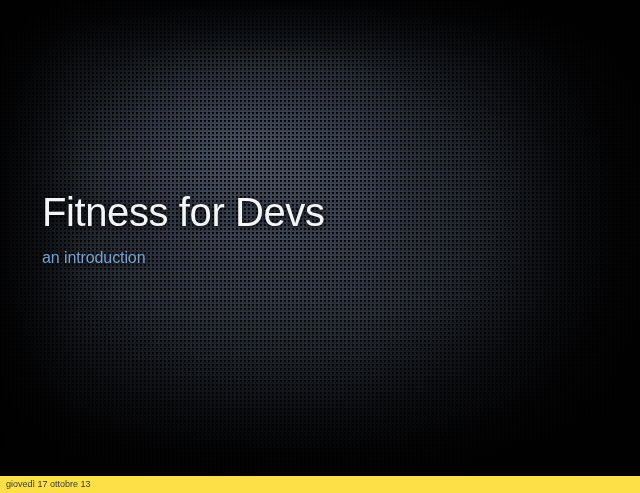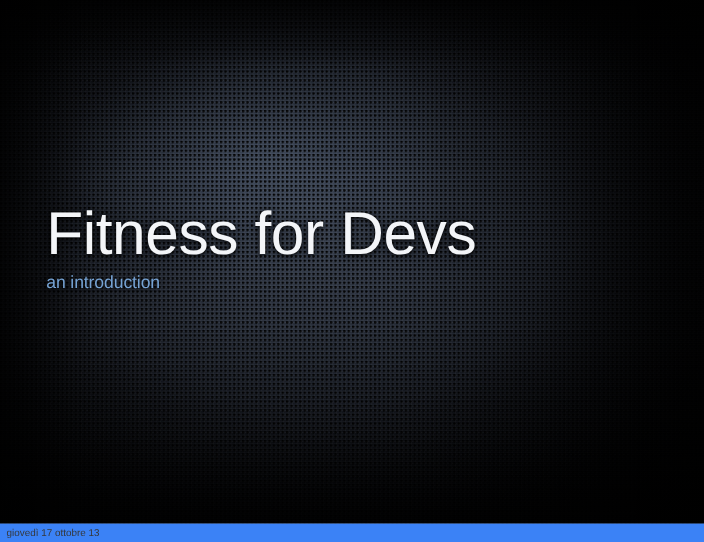"Fitness for Devs" .slide-title { font-size: 55px -> 40px }
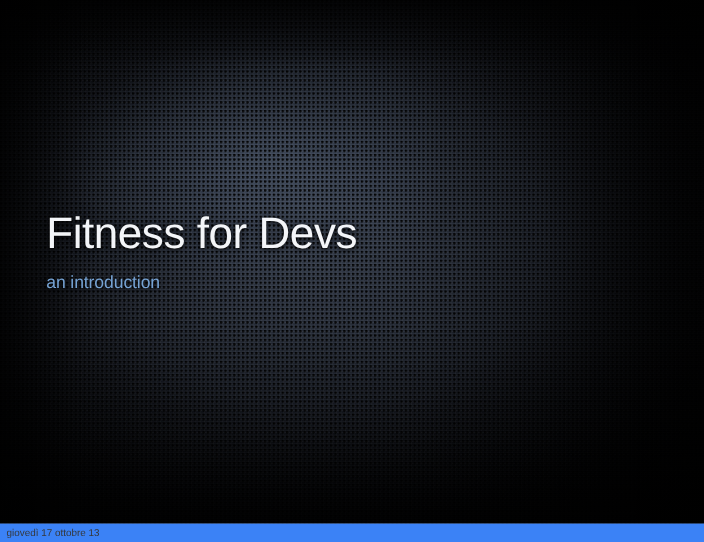"giovedì 17 ottobre 13" .footer { background: #3b82f6 -> #fde047 }
